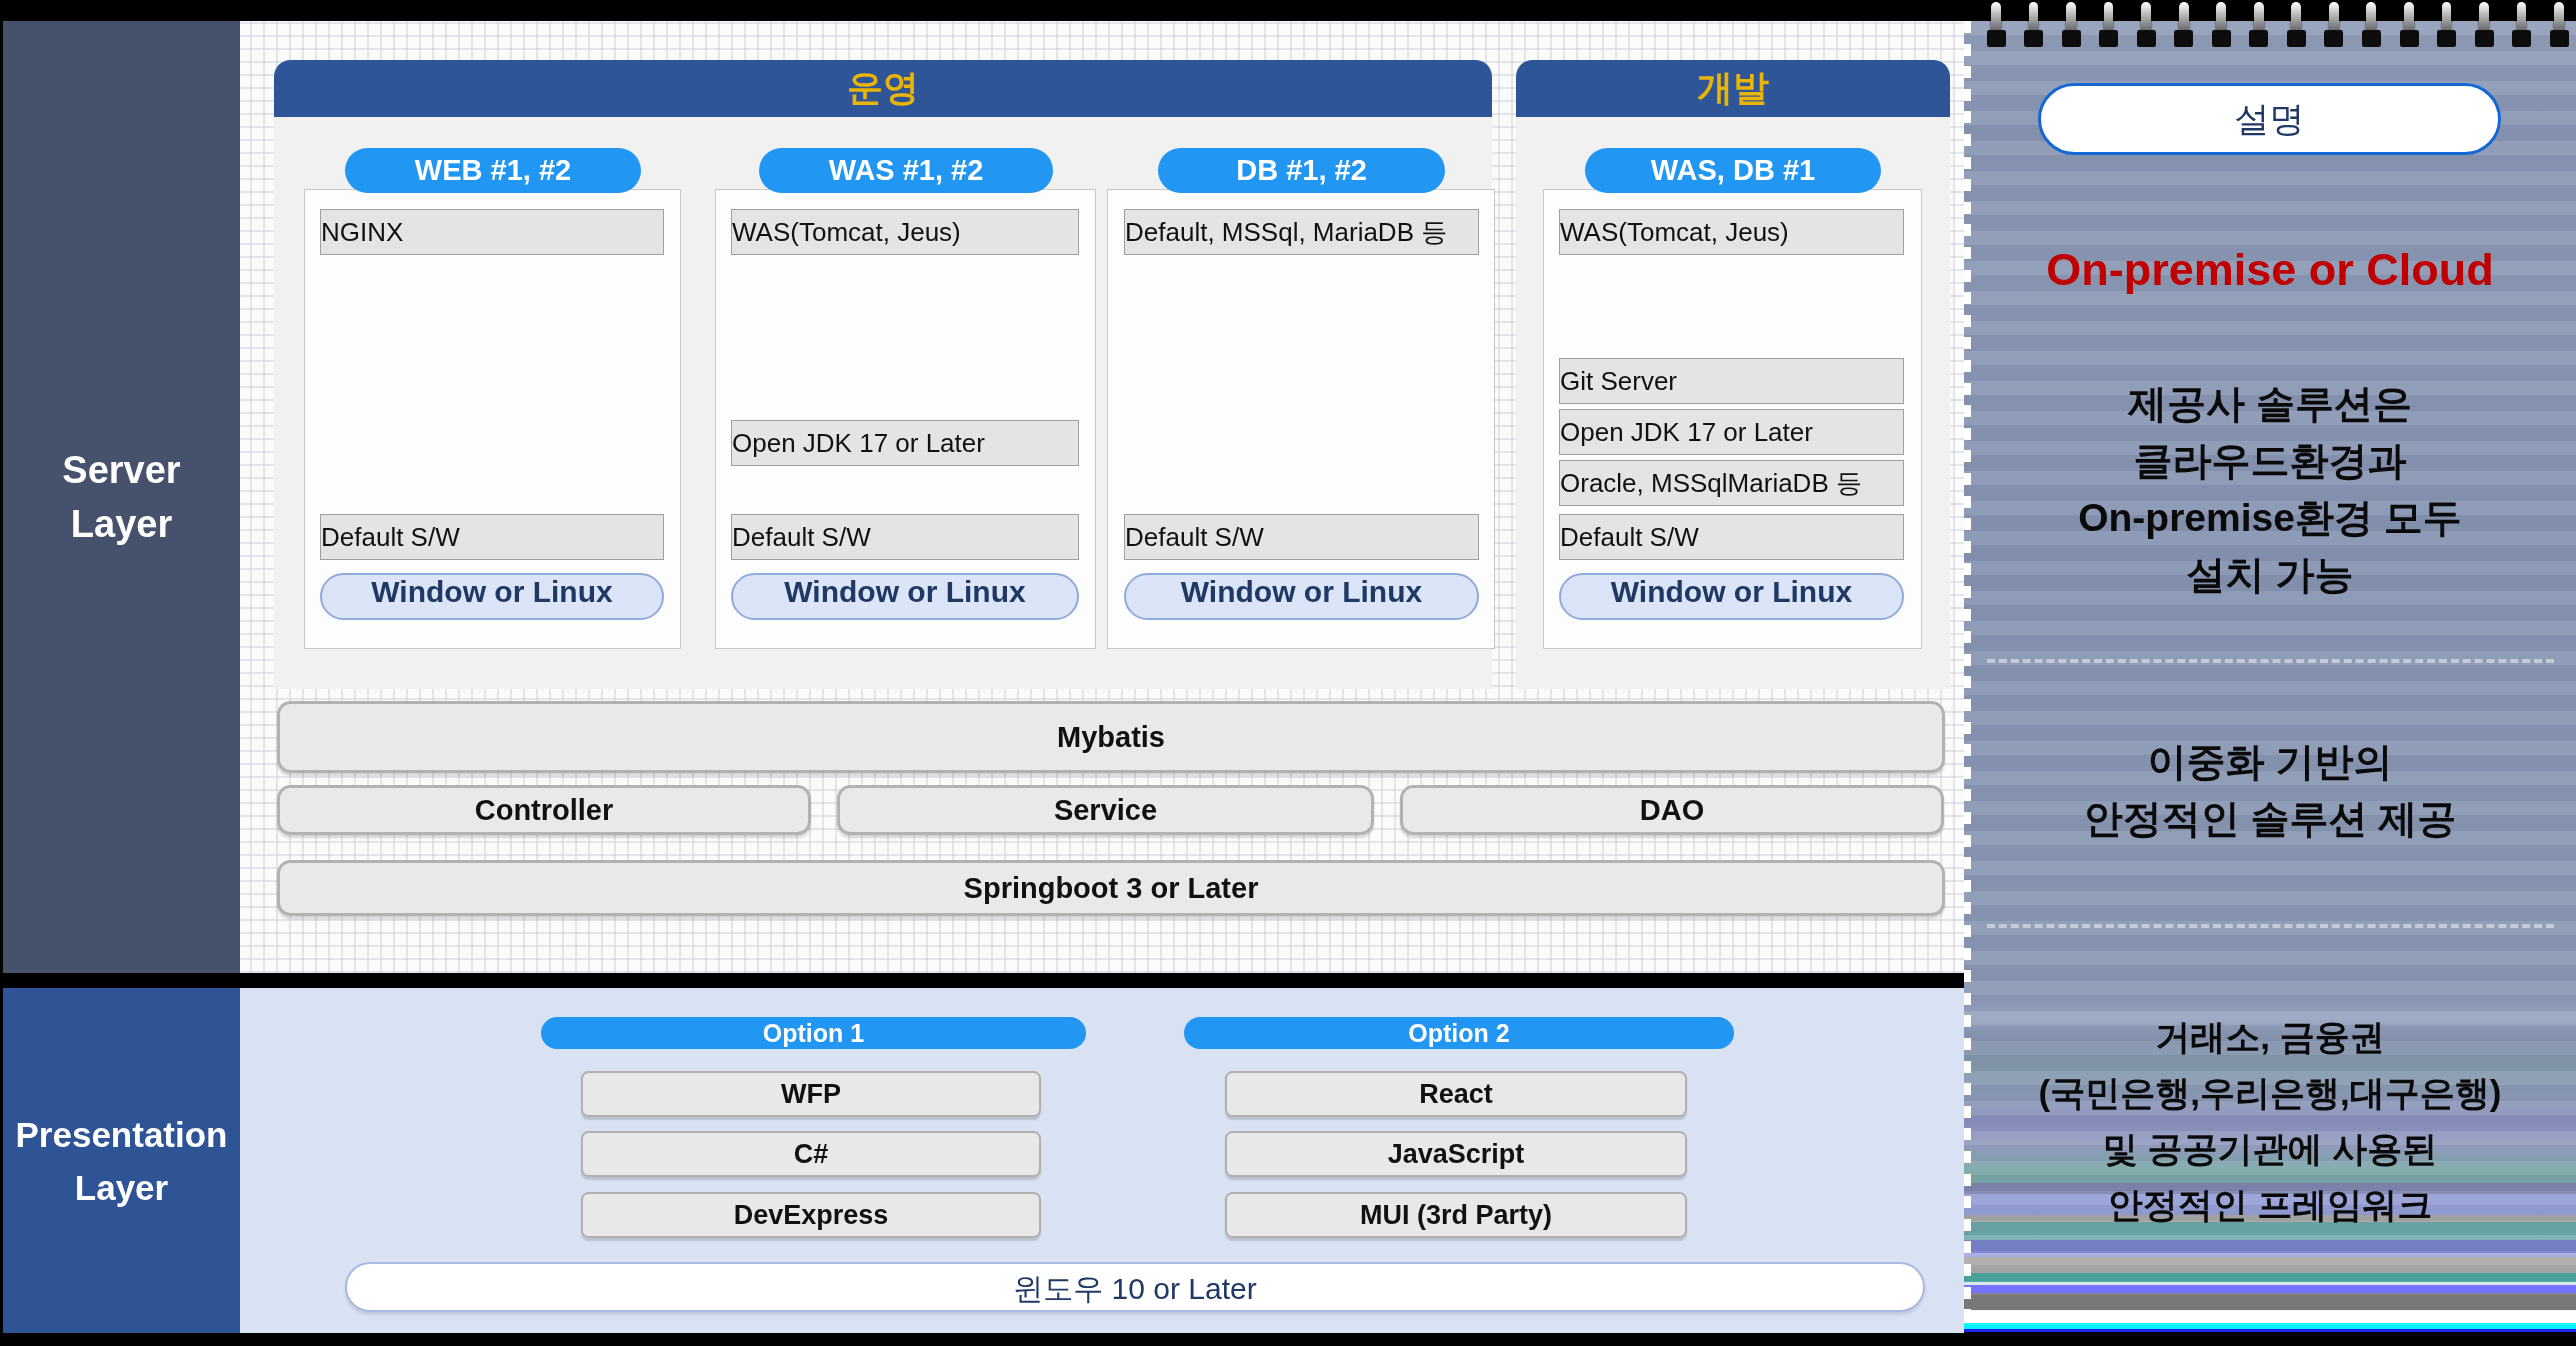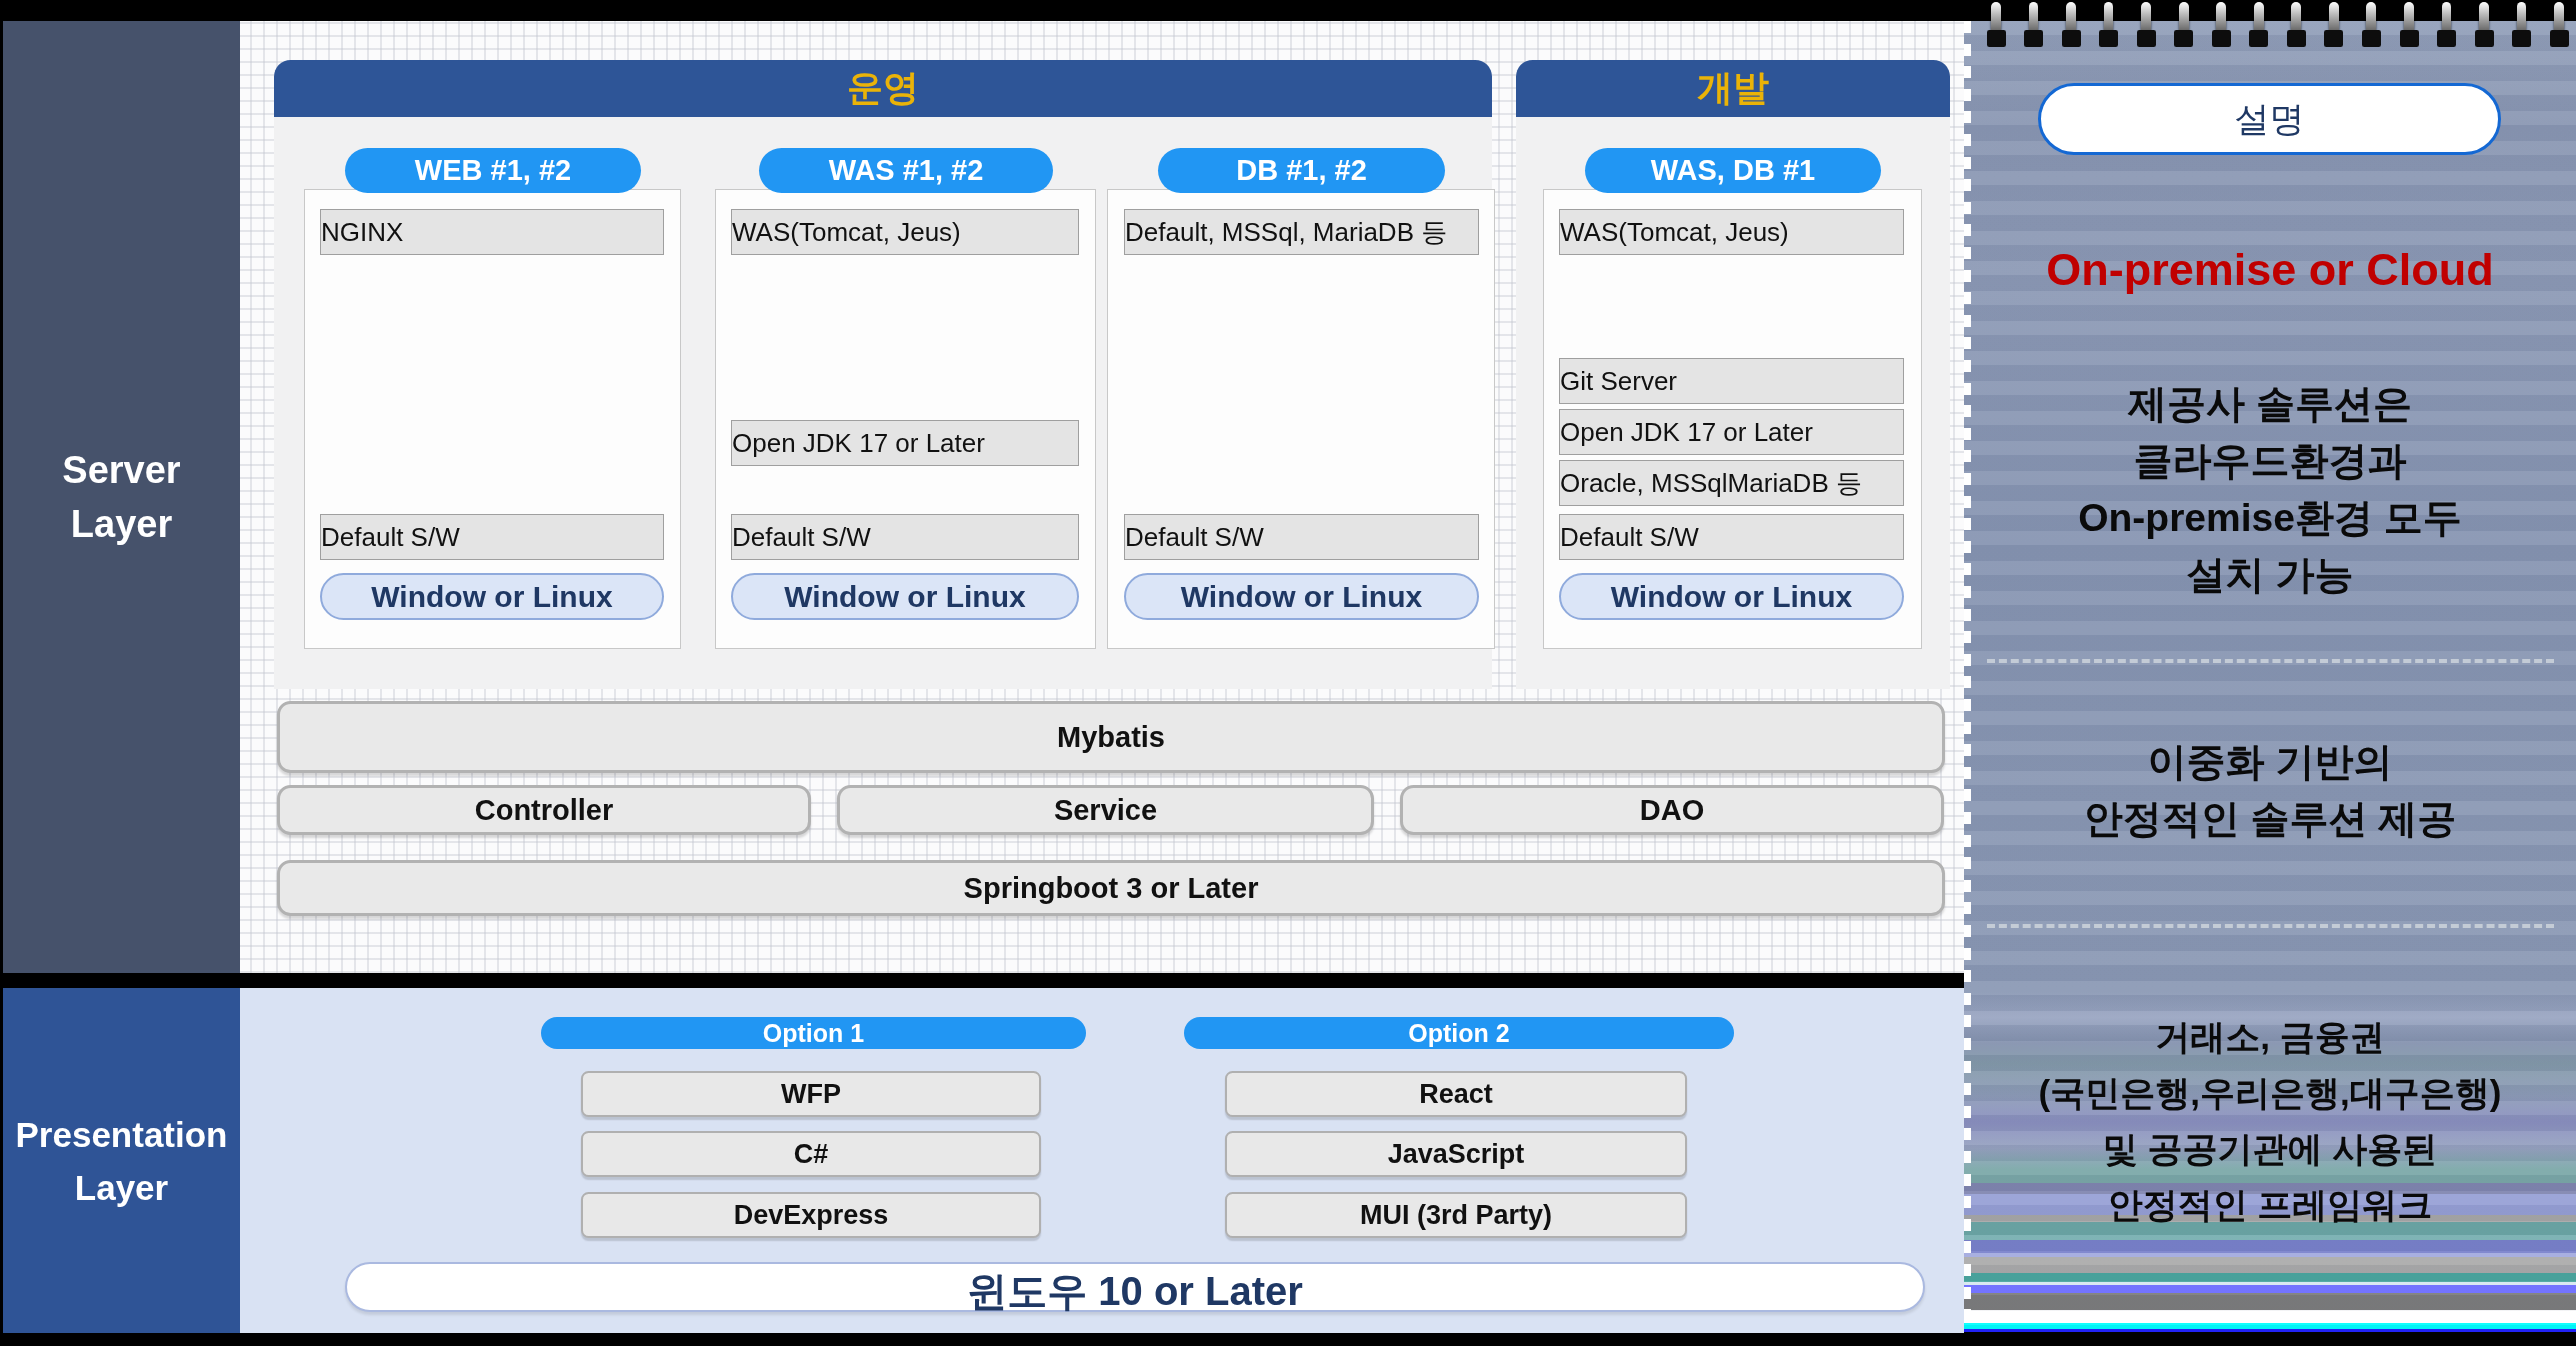"Window or Linux" .ospill { align-items: center -> flex-start }
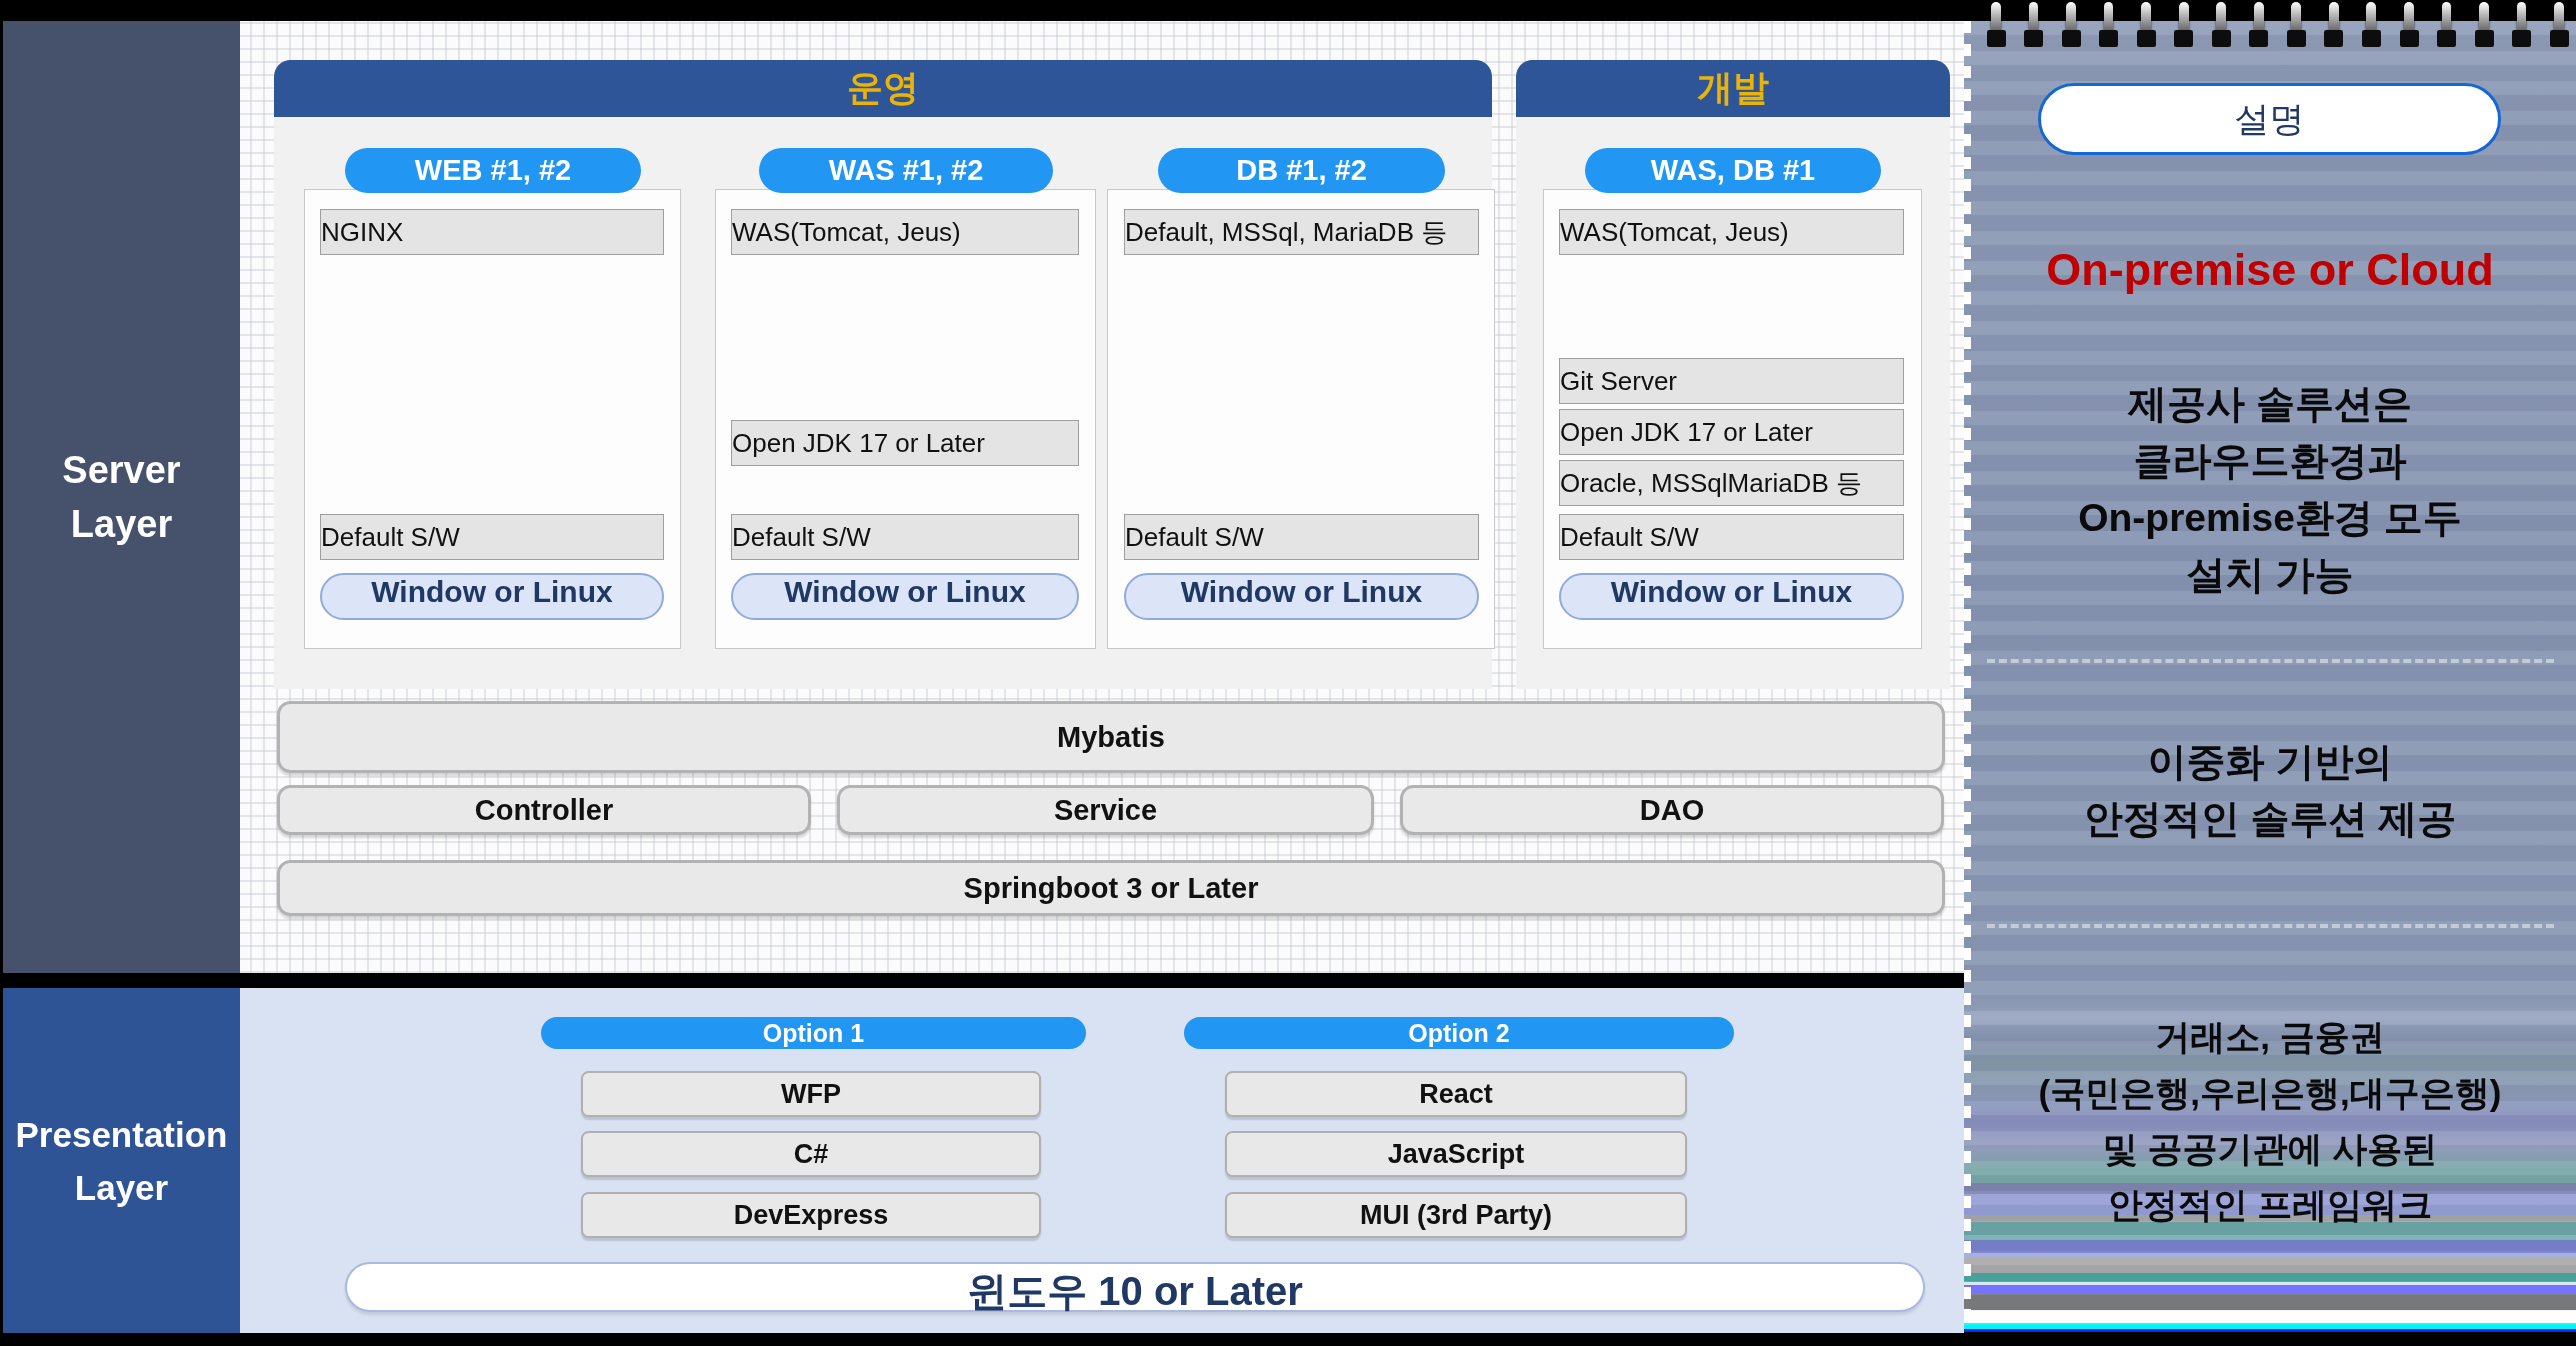"윈도우 10 or Later" .winpill { align-items: flex-start -> flex-end; font-size: 40px -> 30px; font-weight: bold -> normal }
